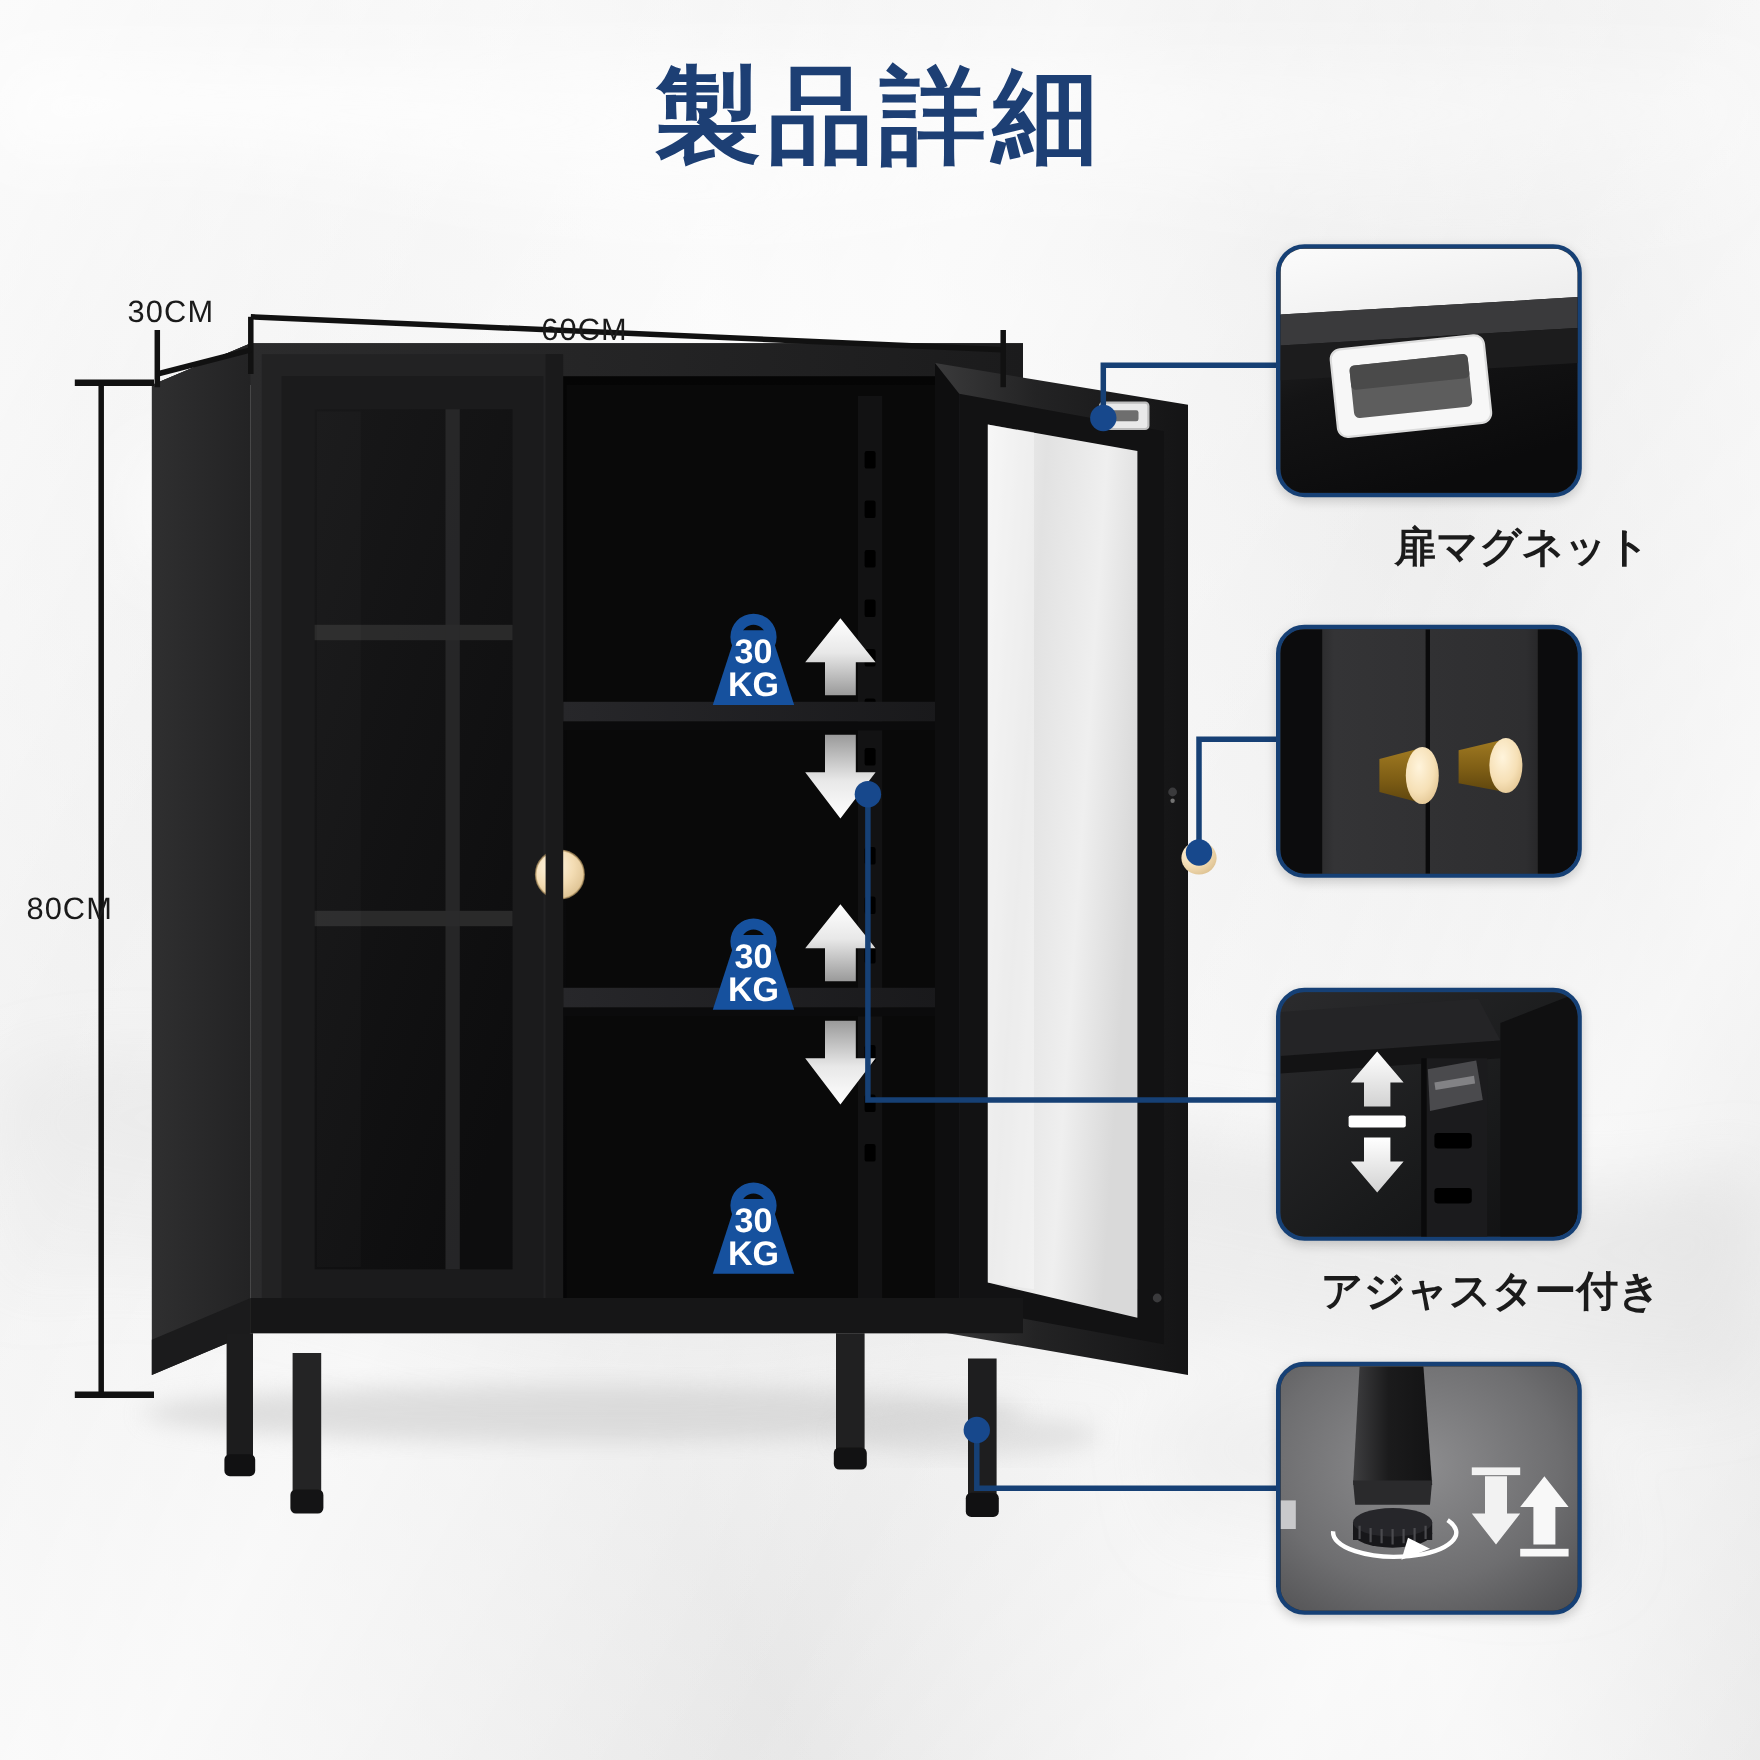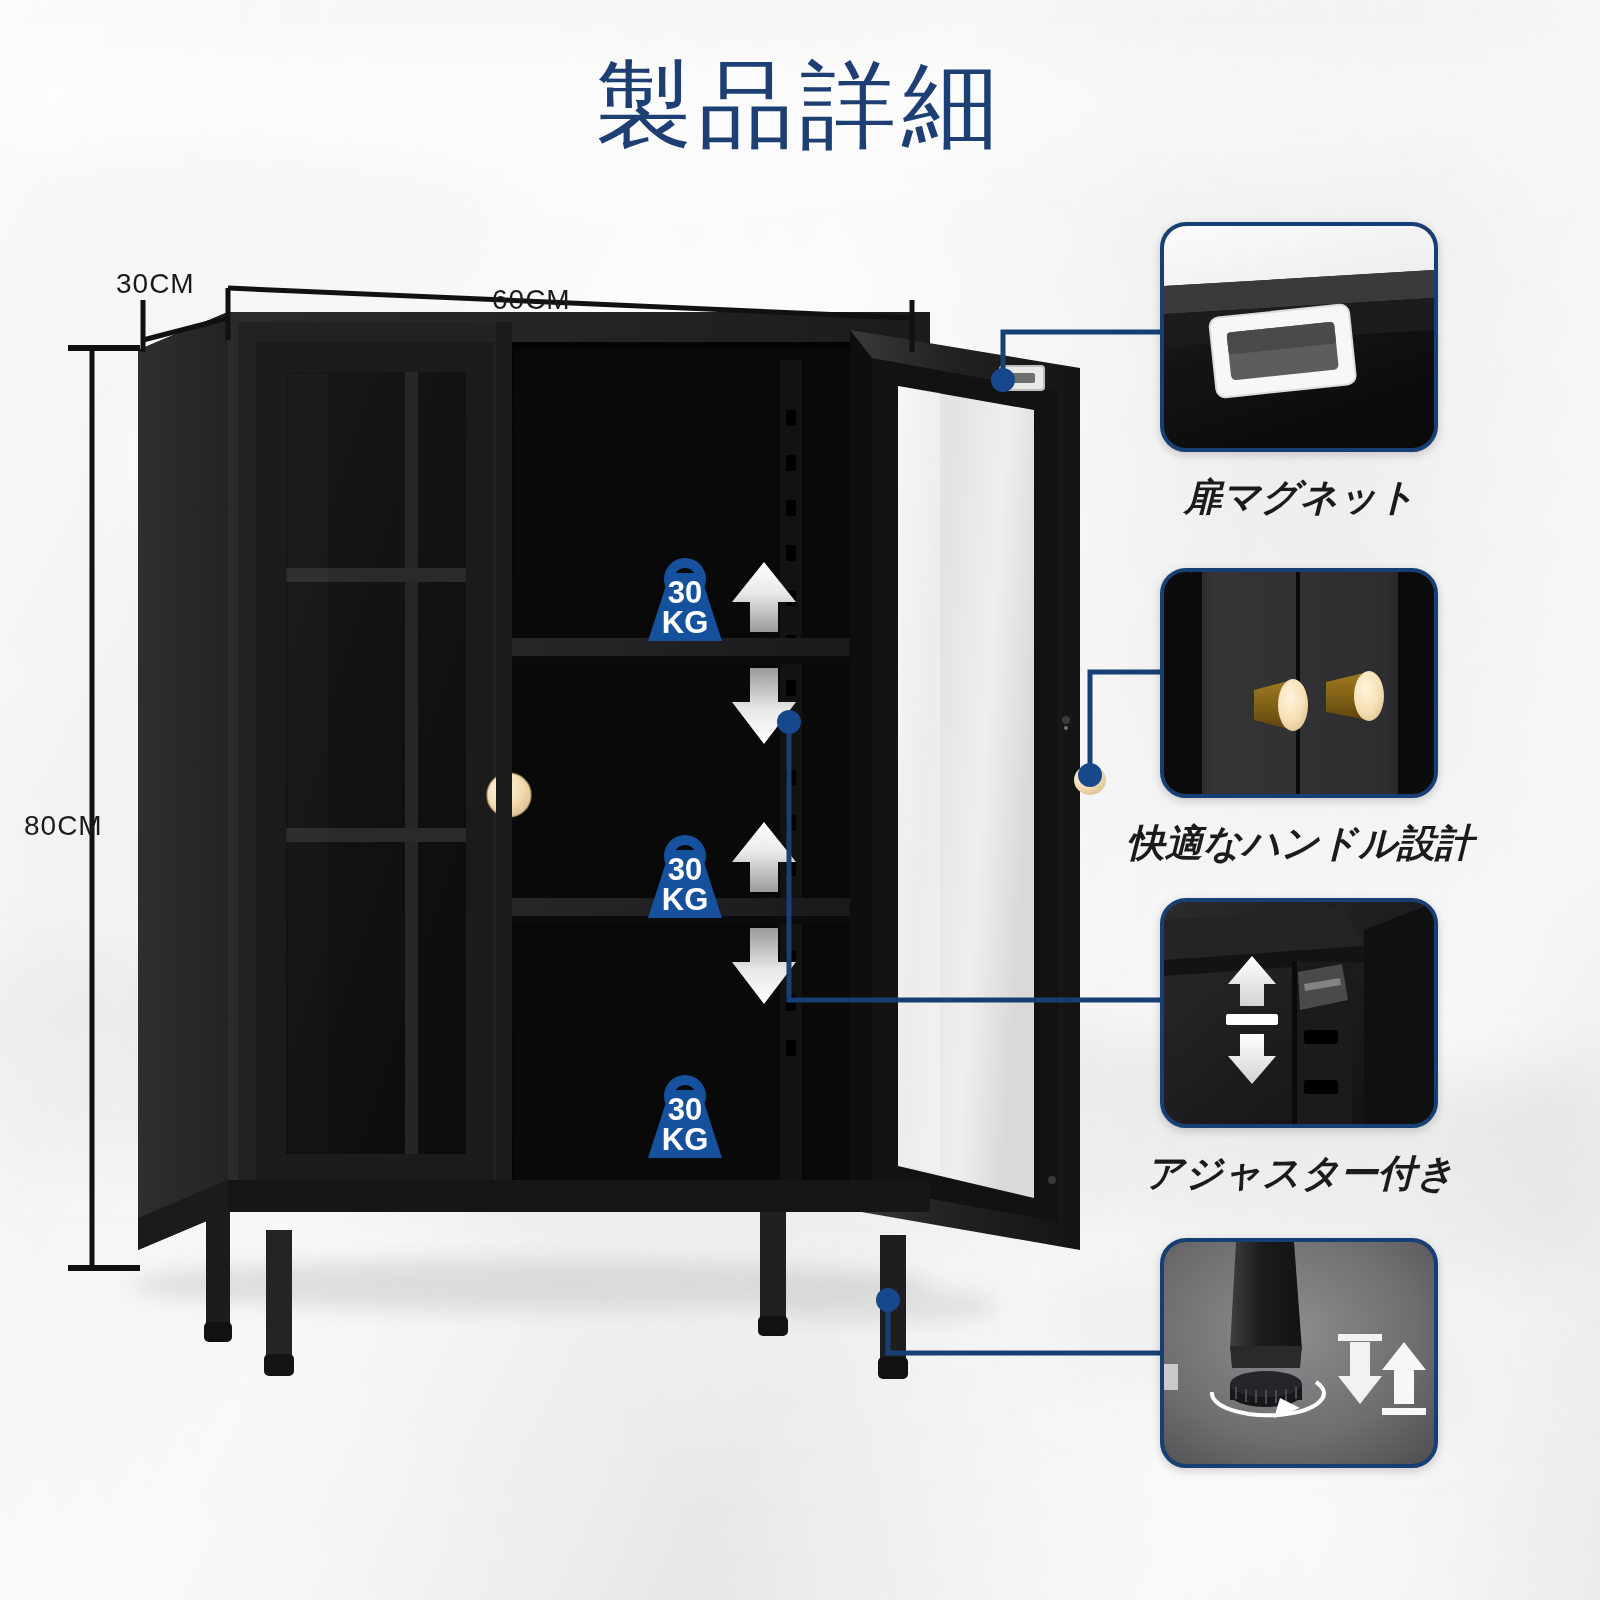"製品詳細" #title { font-weight: normal -> bold }
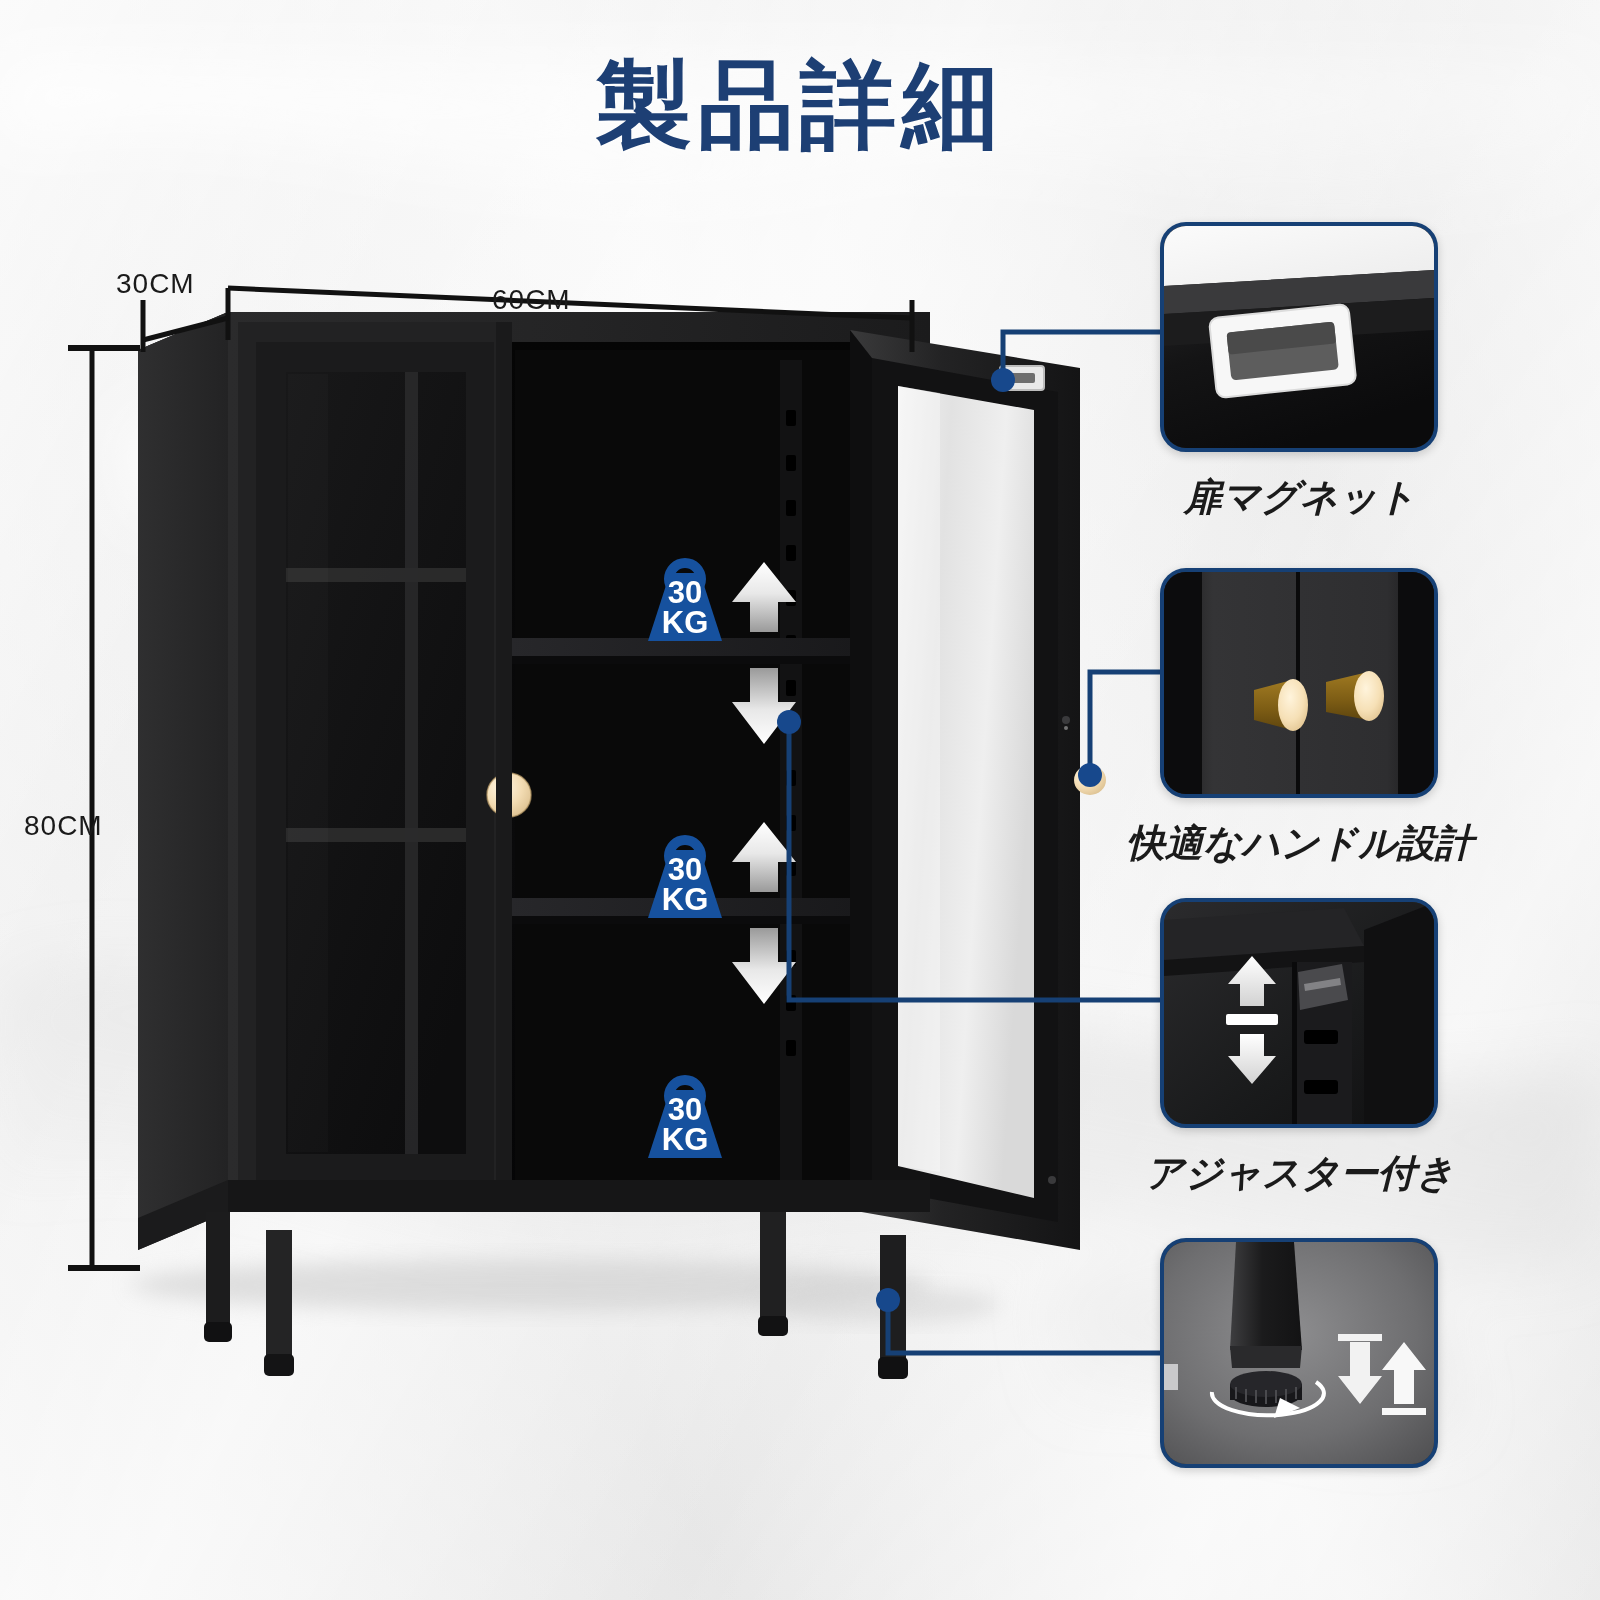"扉マグネット" .panel-caption { font-style: italic -> none; text-align: center -> right }
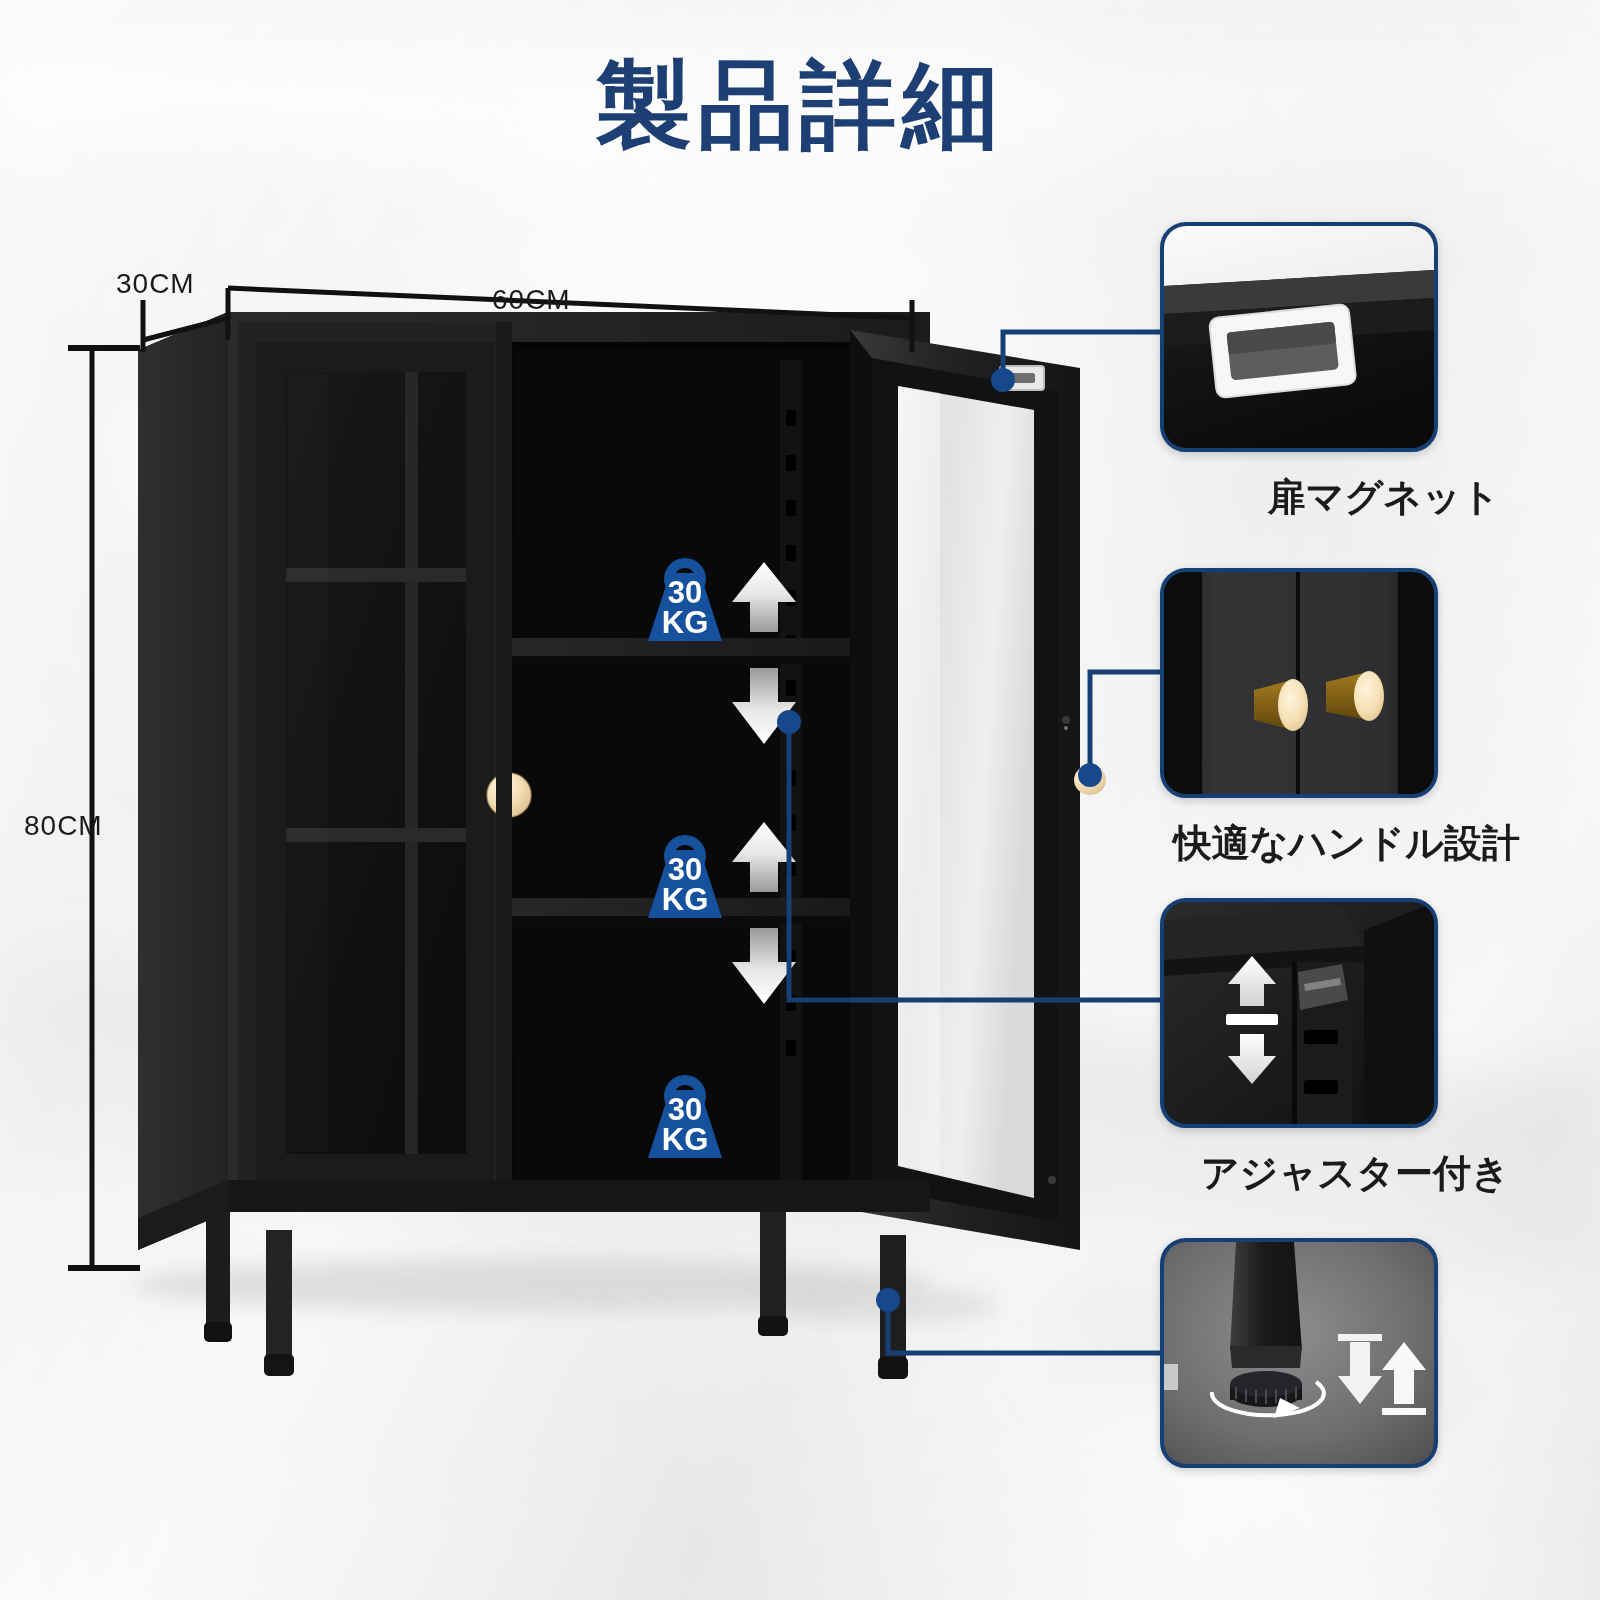"快適なハンドル設計" div.panel-caption { html: <div>快適なハンドル設計</div> -> none }
